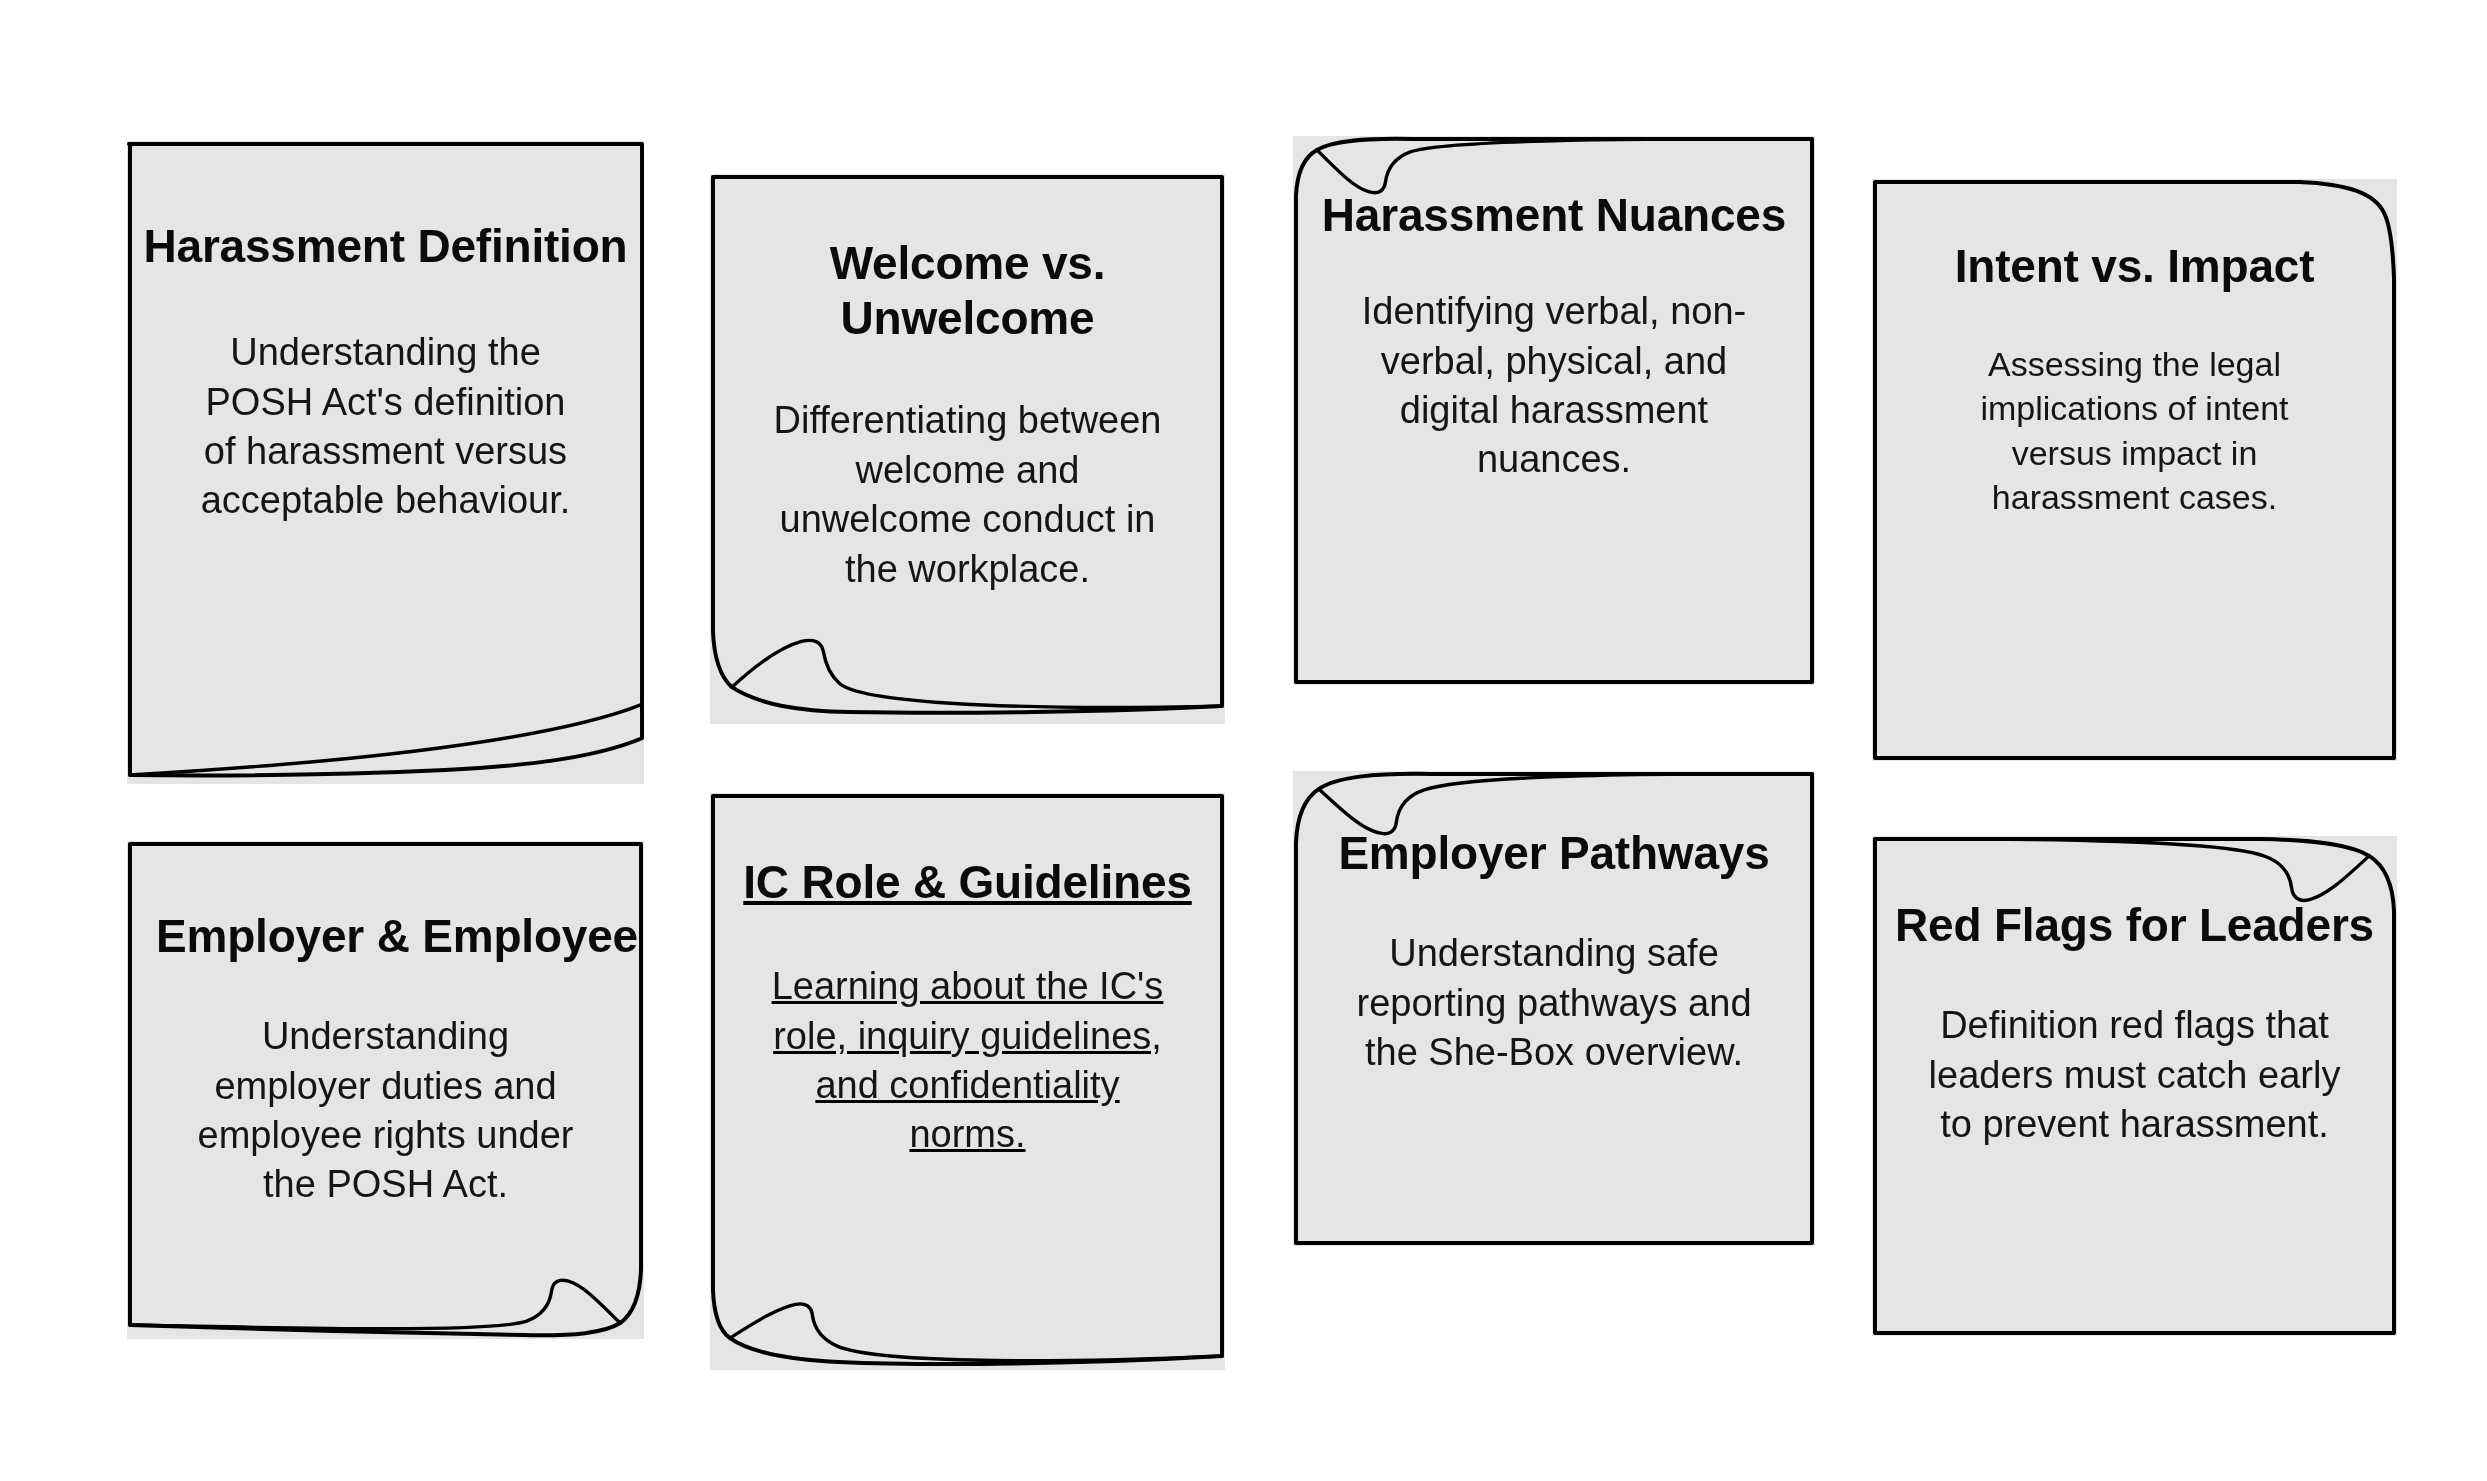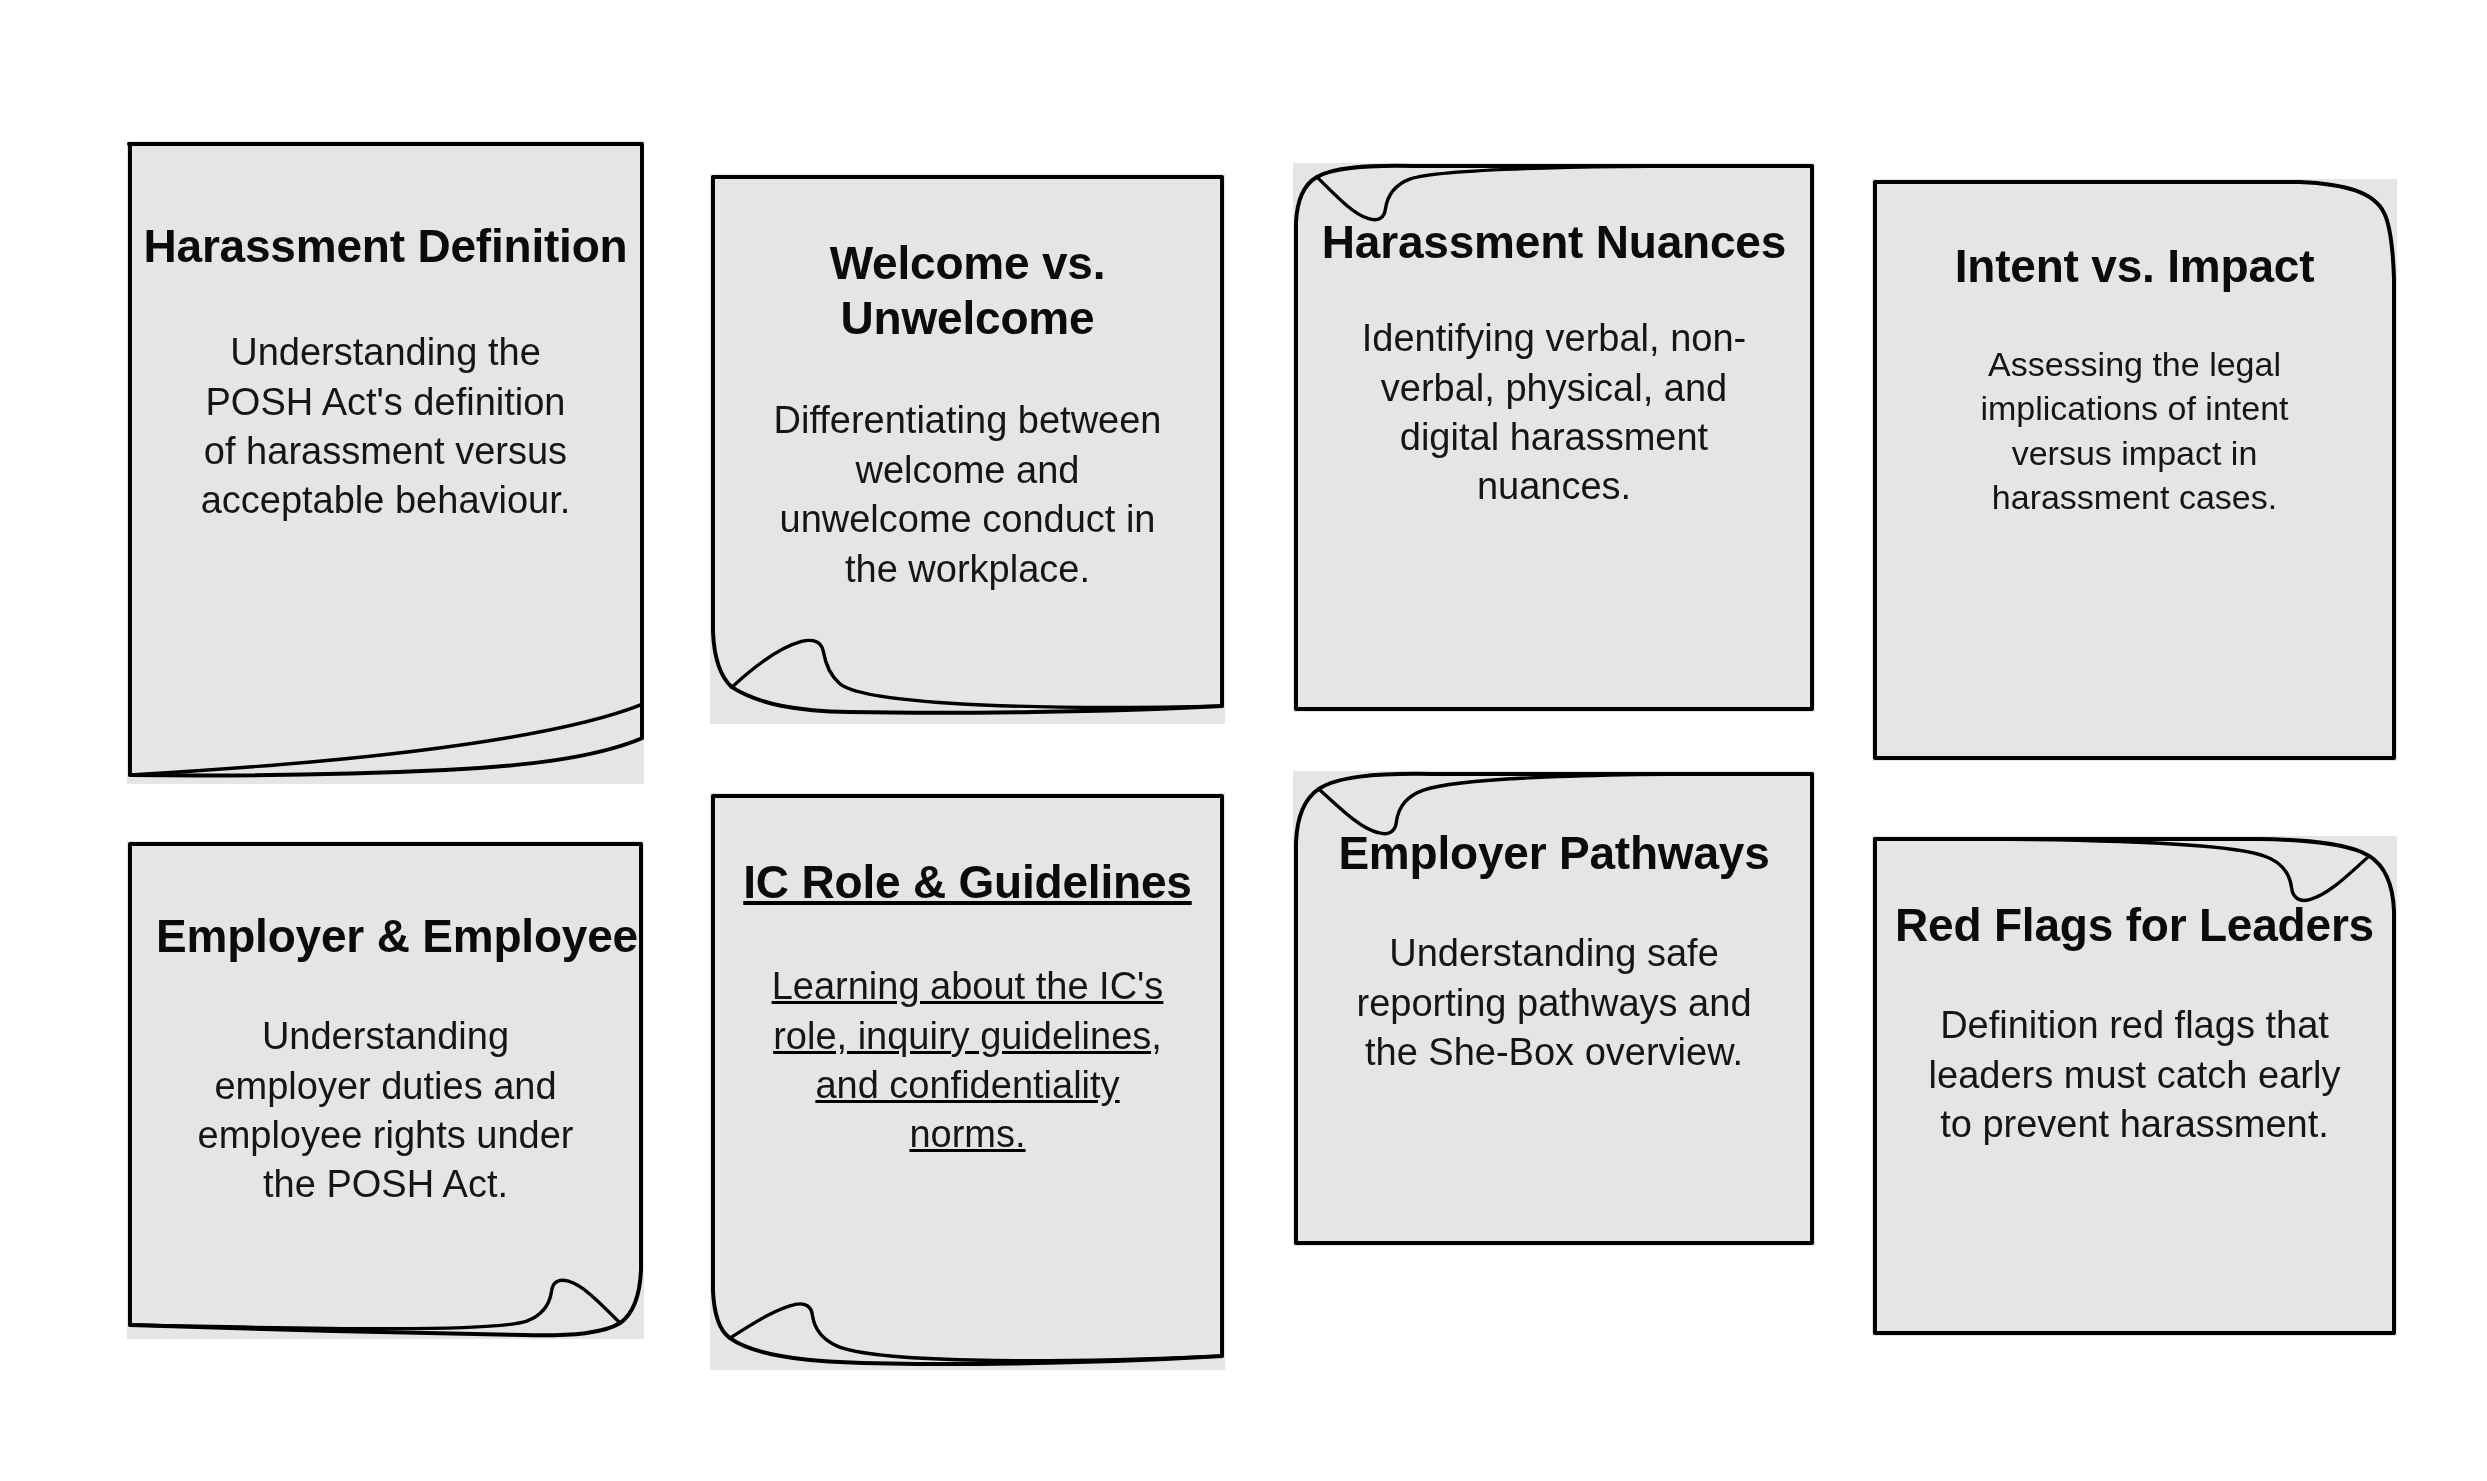"Harassment Nuances" .c3 { top: 163px -> 136px }
